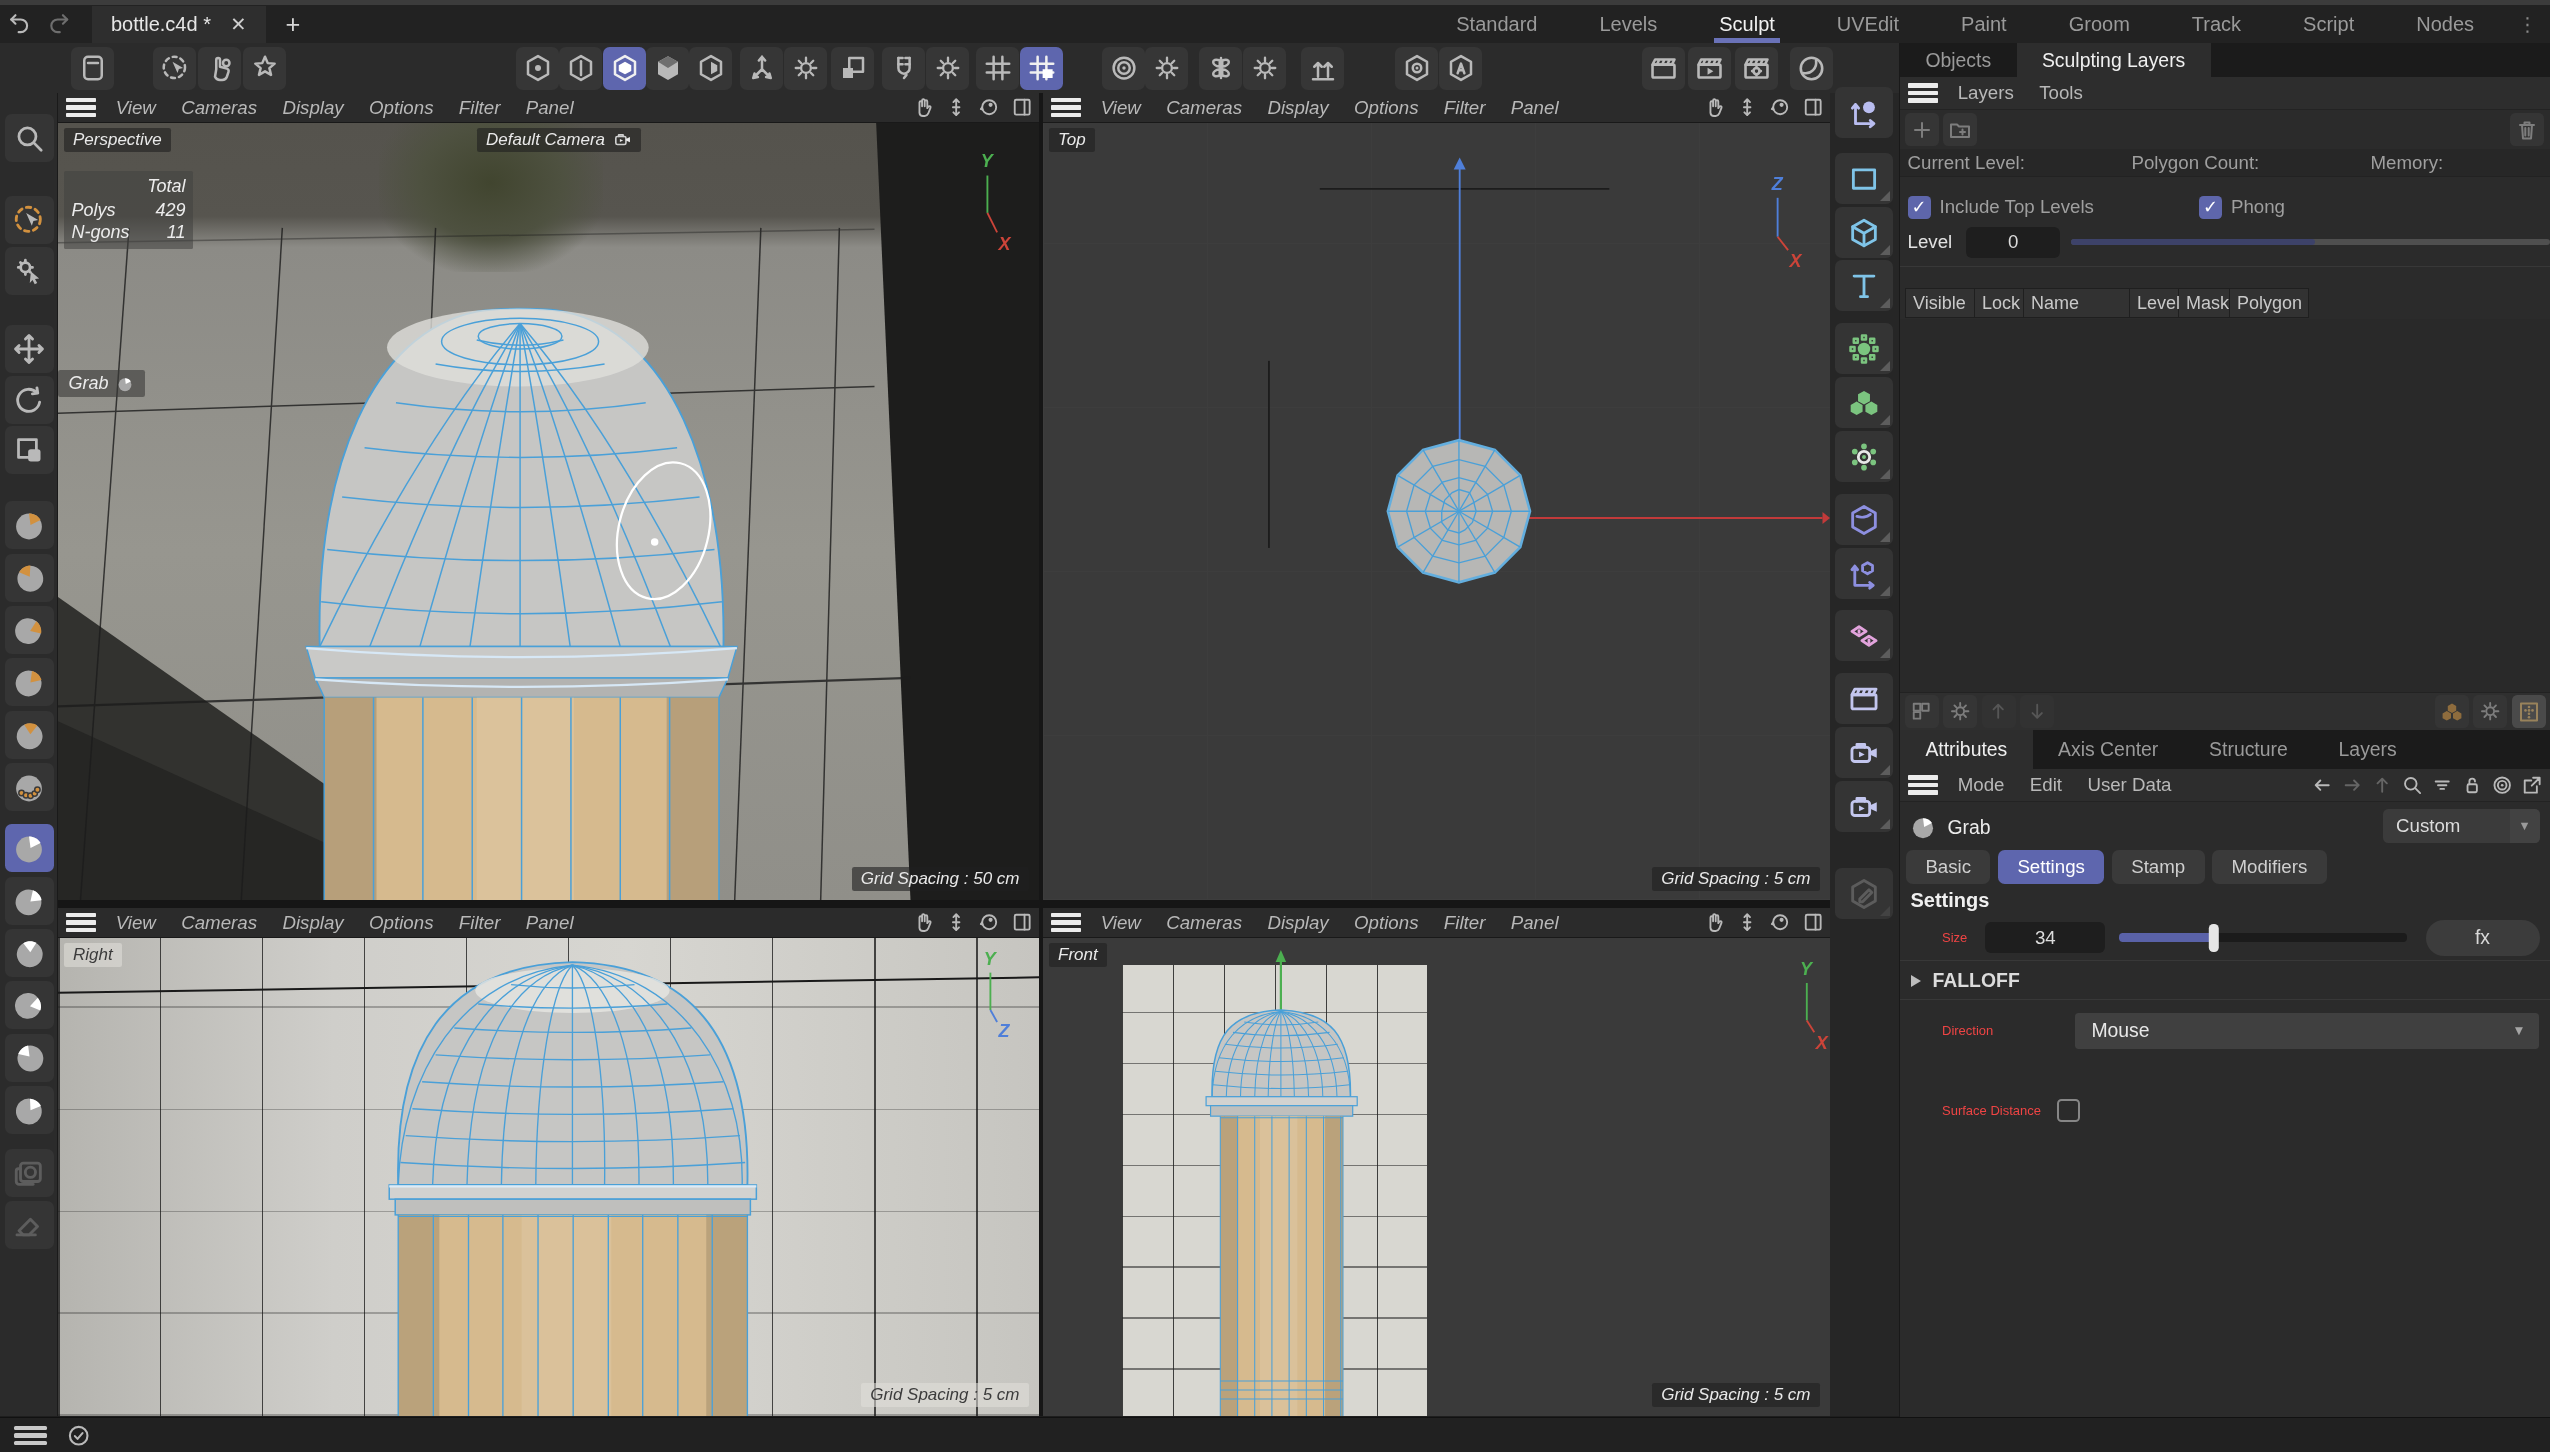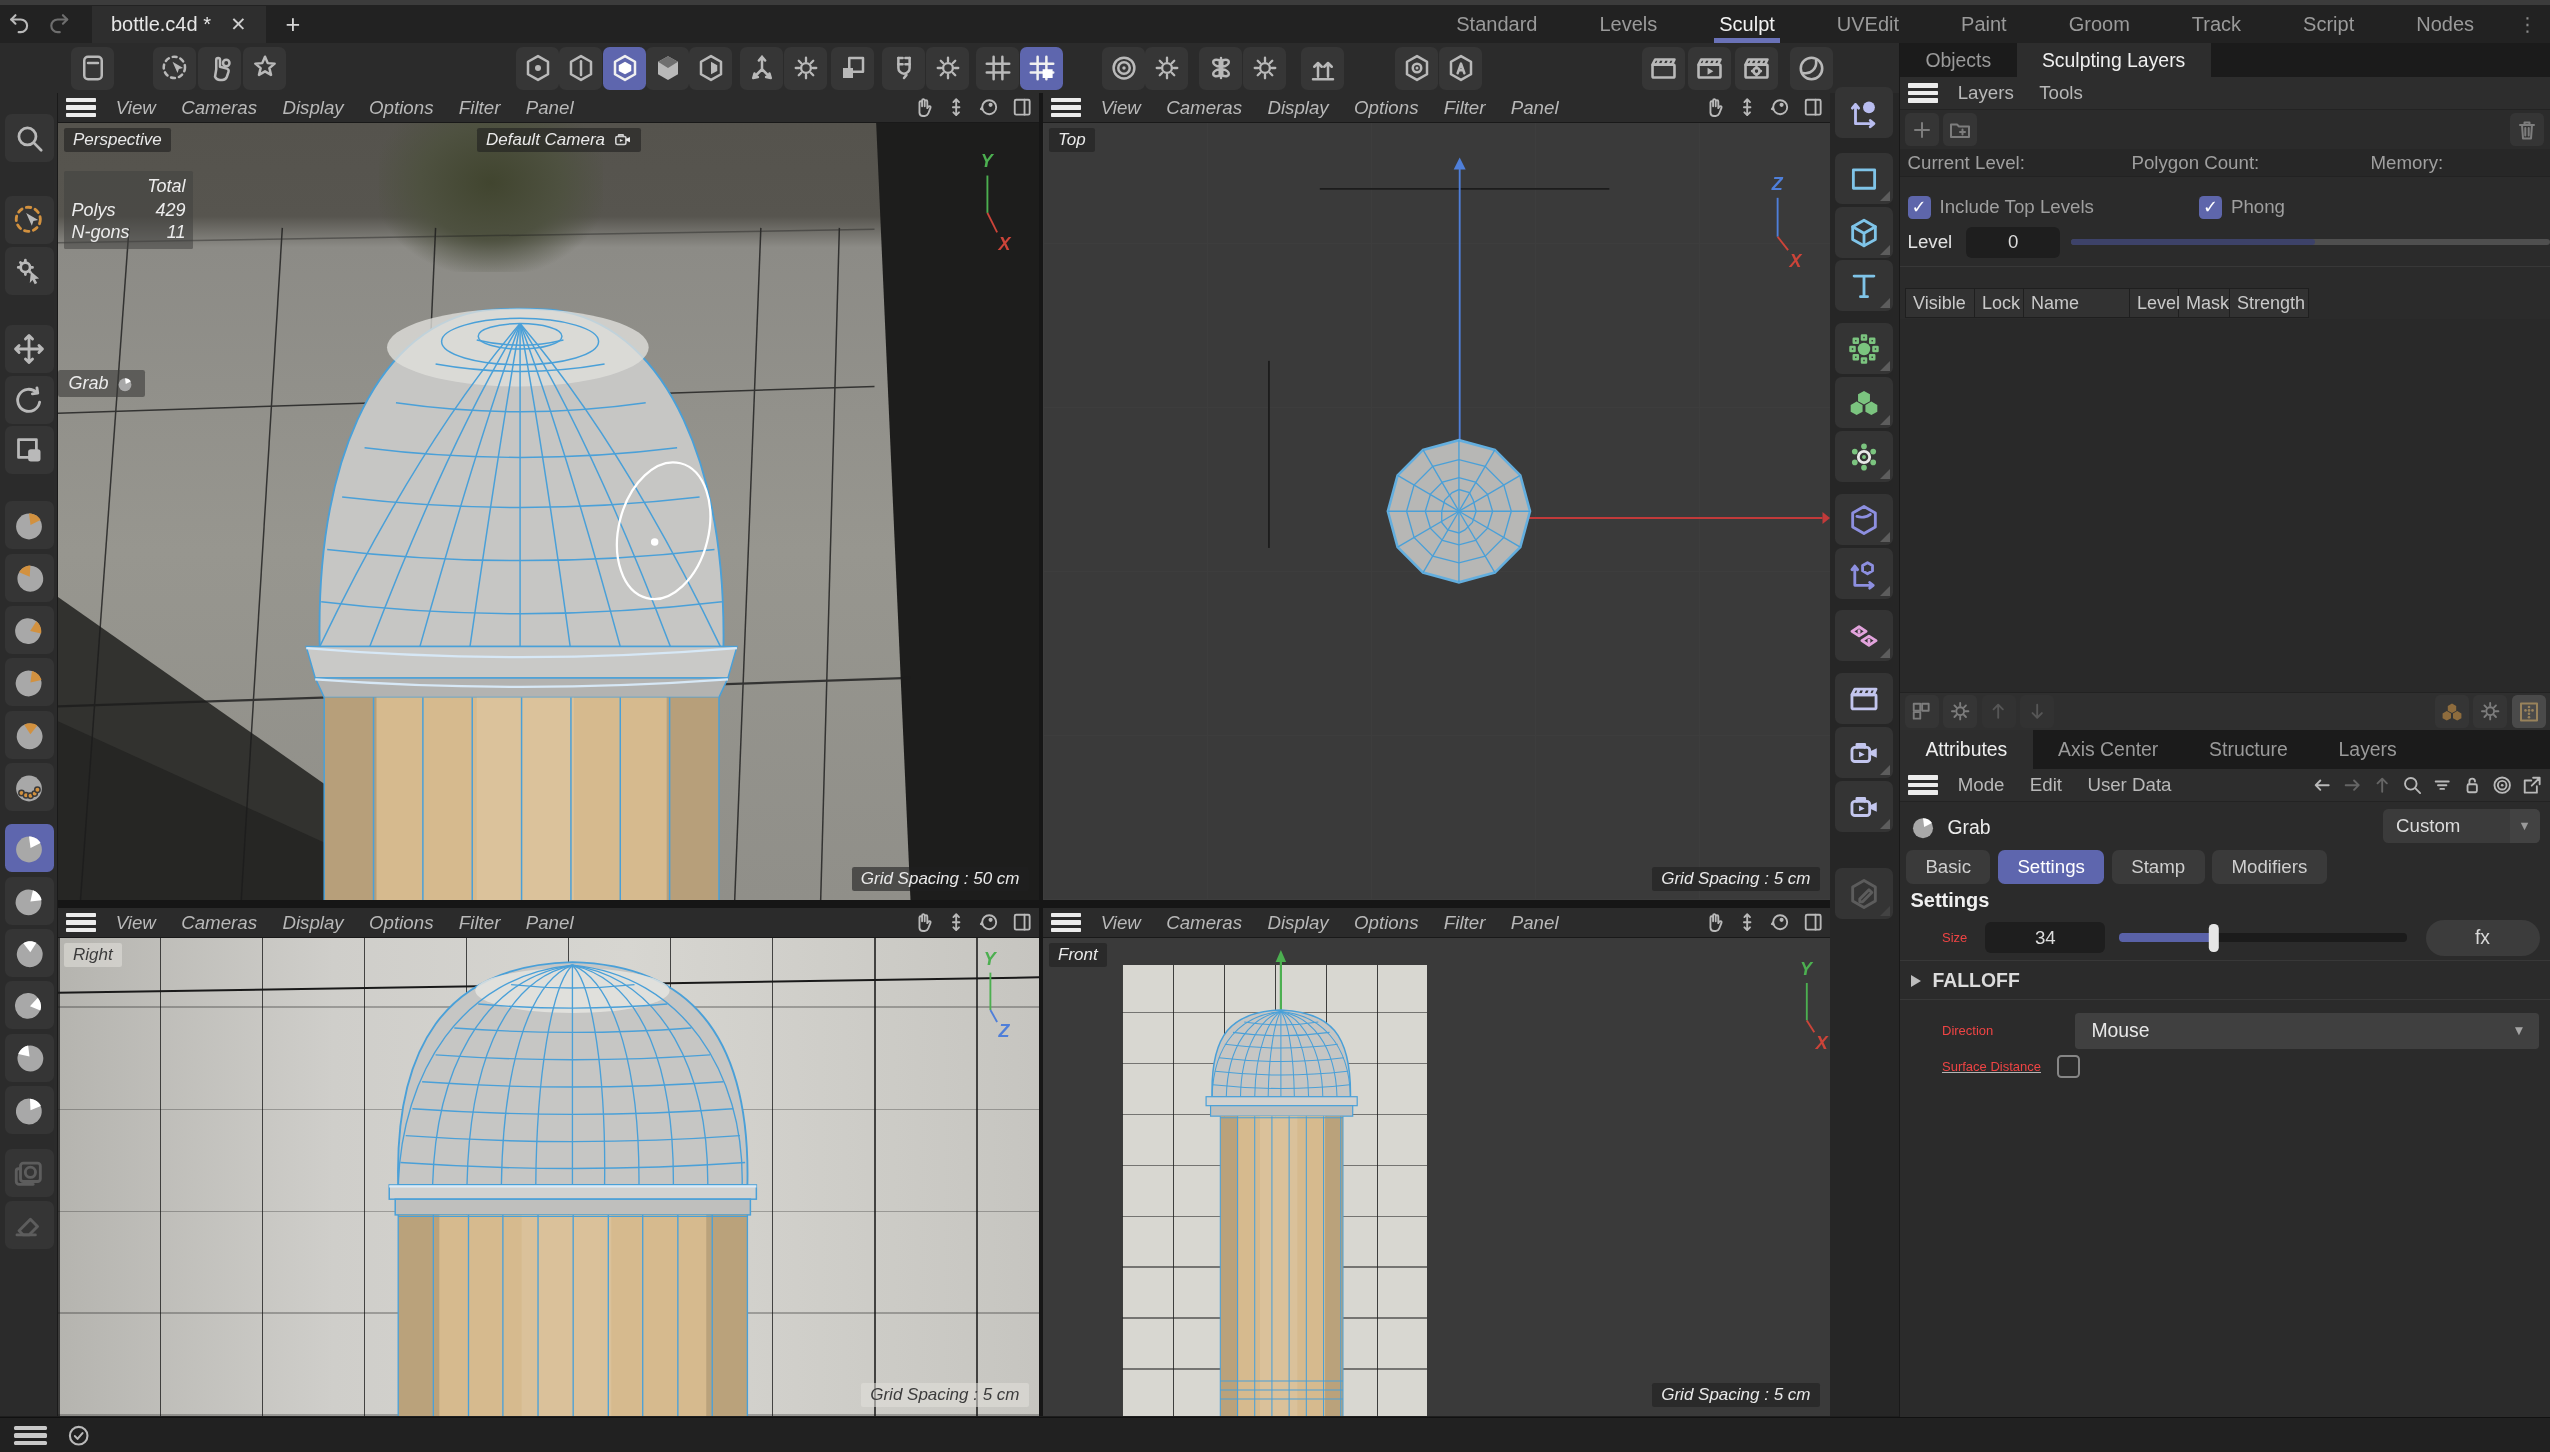"Strength" div.lyrcell { text: Strength -> Polygon }
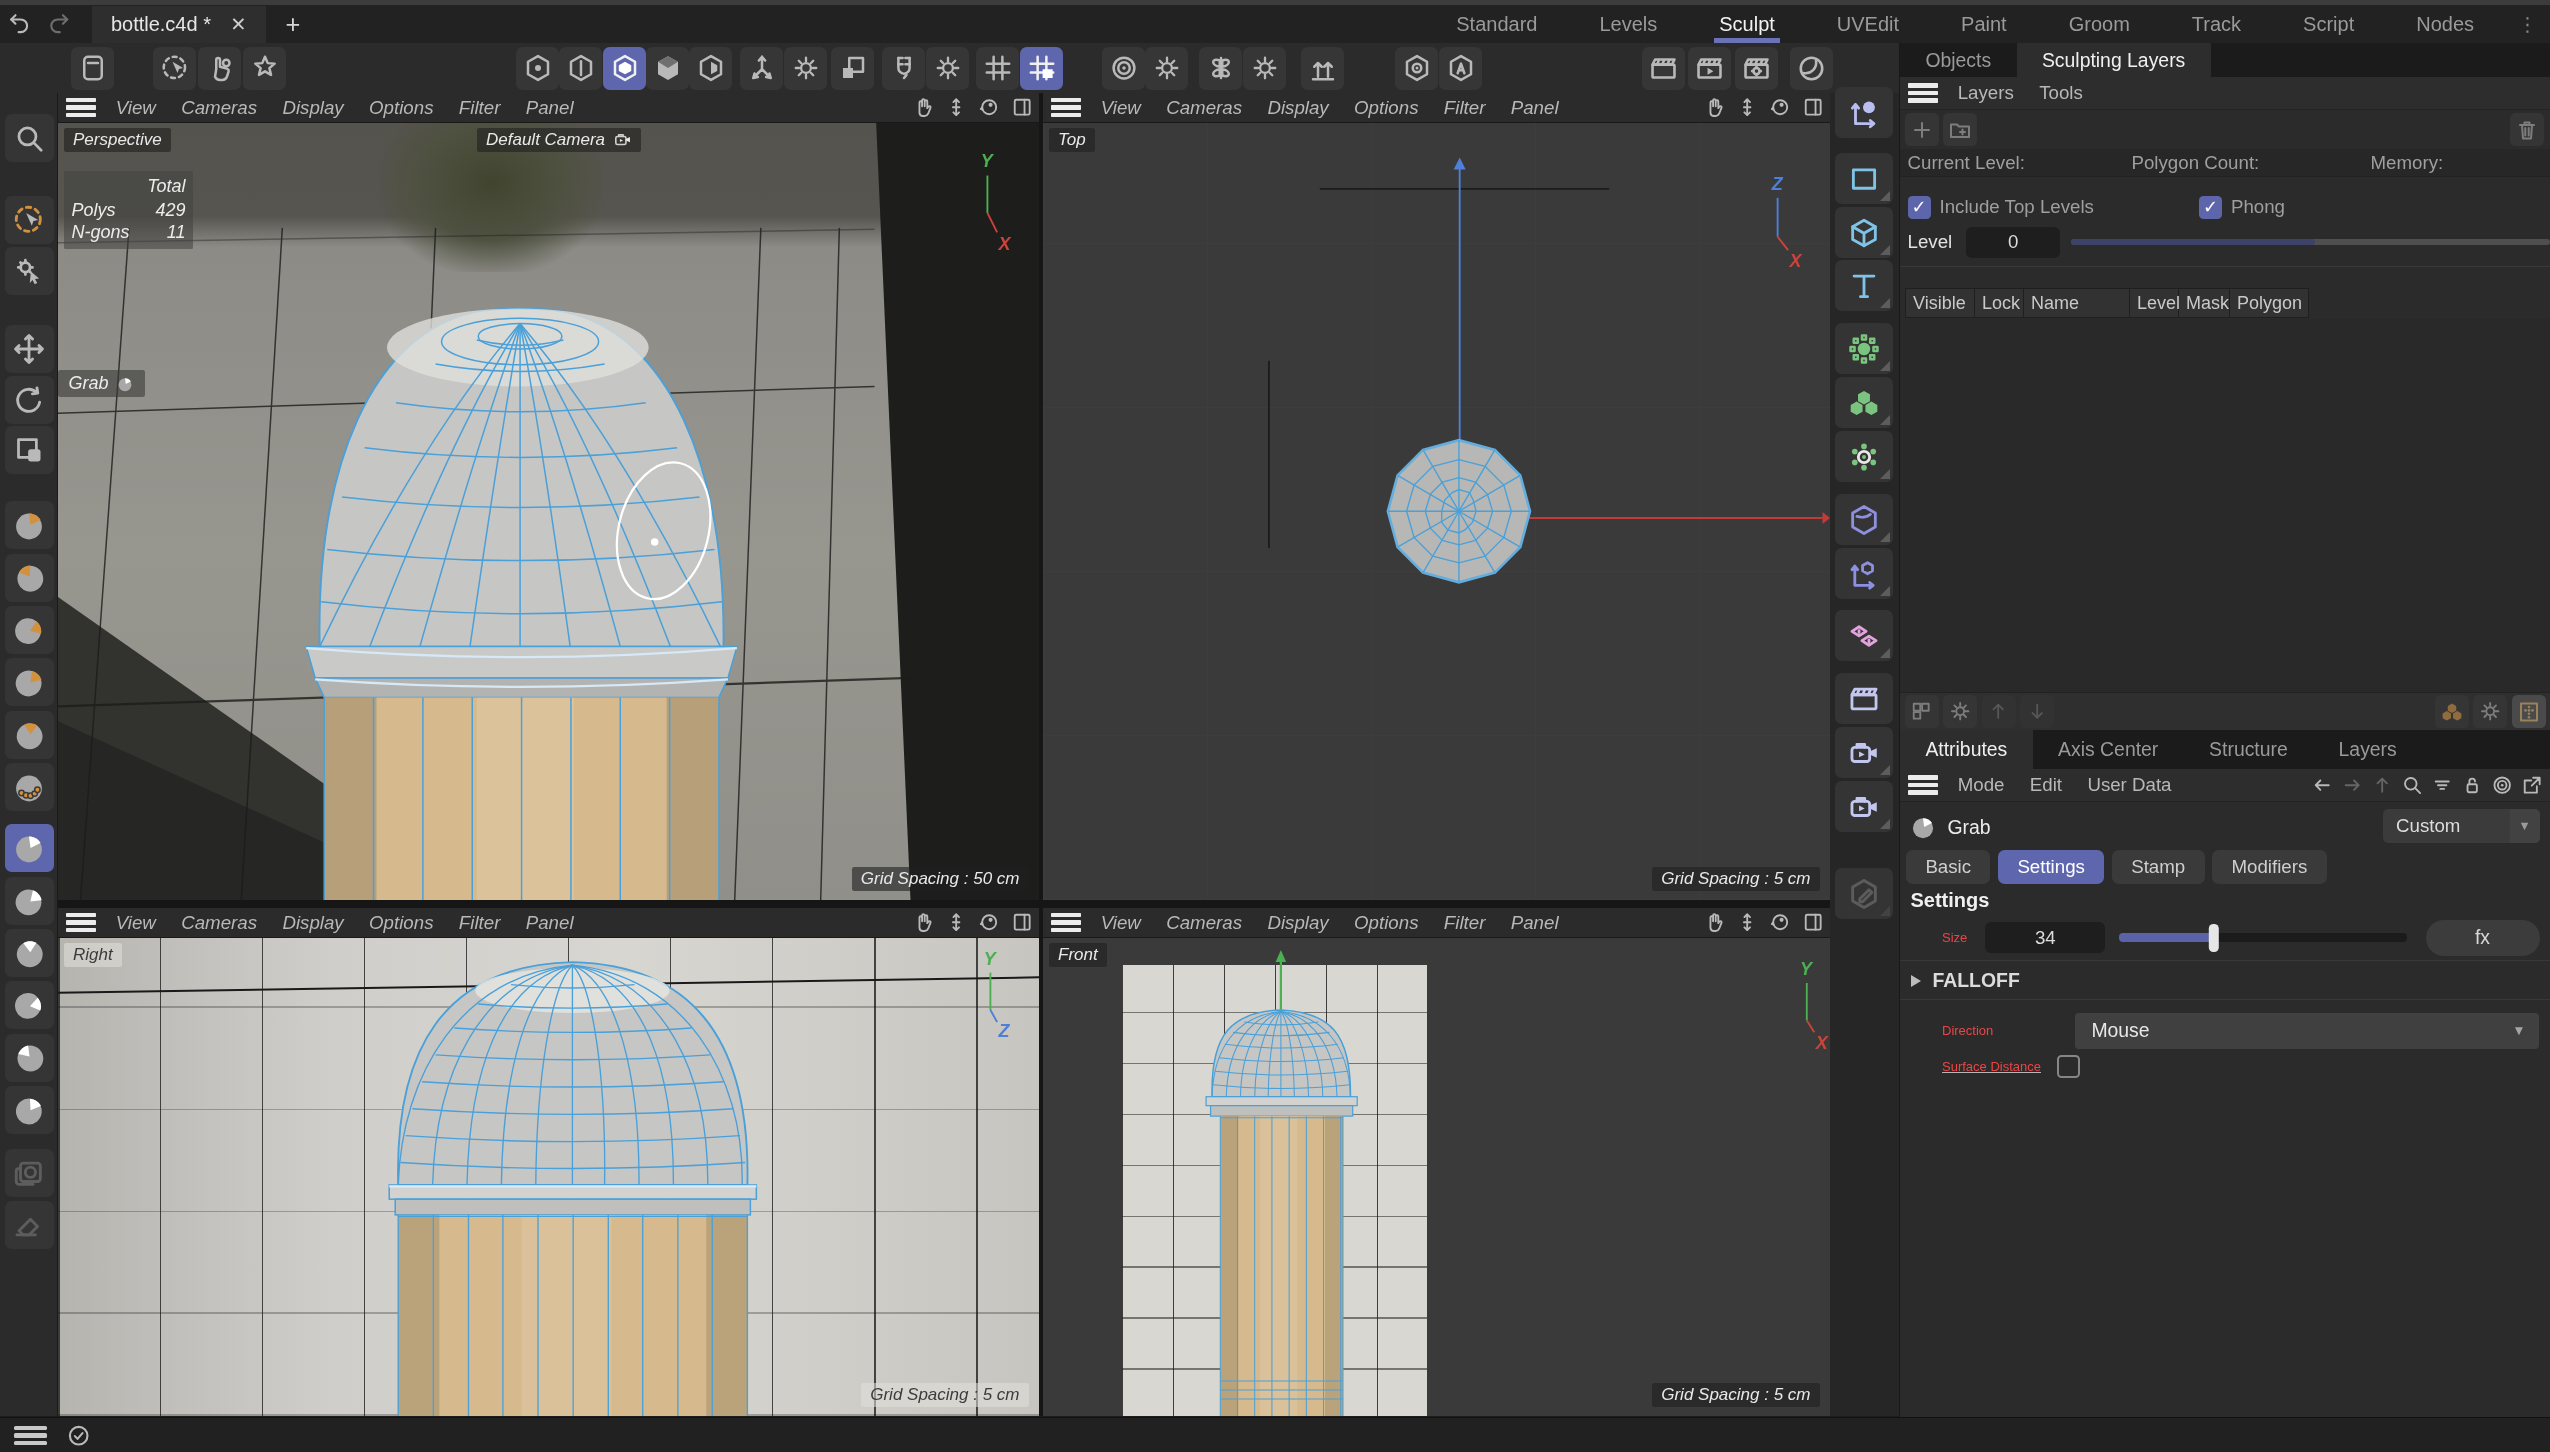"Surface Distance" .surfrow { text-decoration: underline -> none; top: 1008px -> 1052px }
